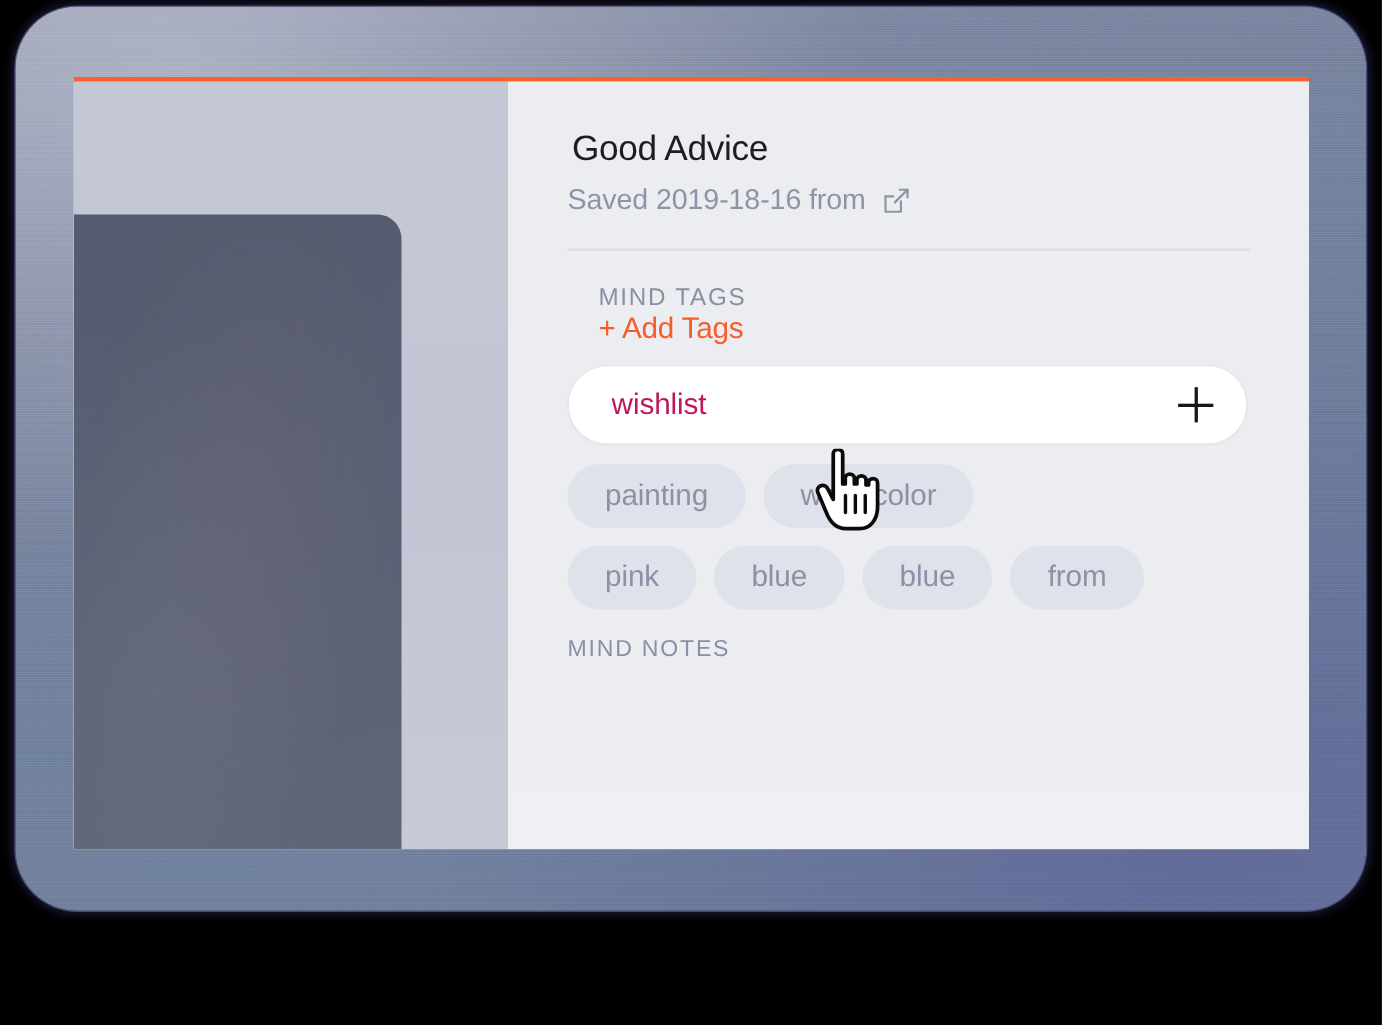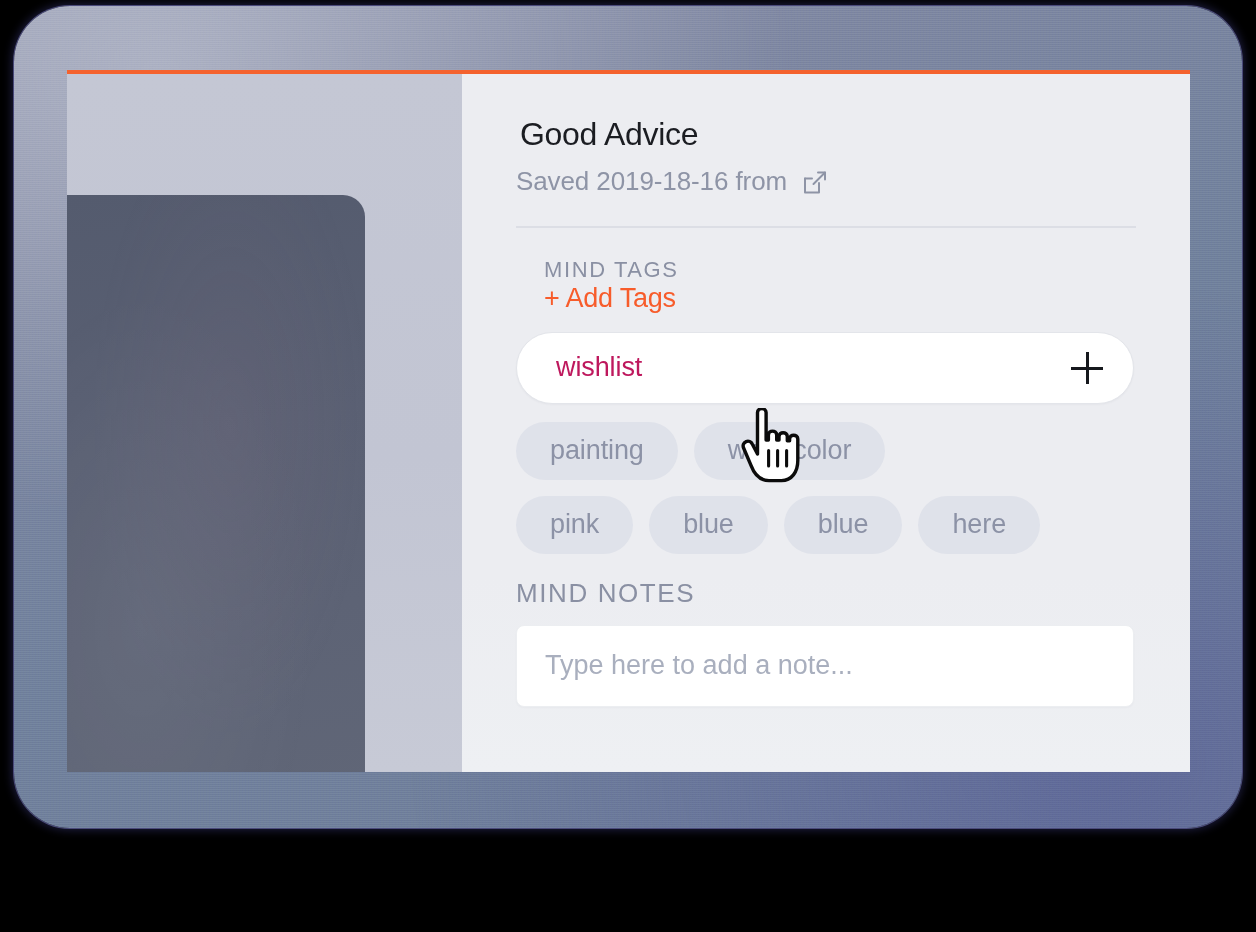"here" span.tag-pill { text: here -> from }
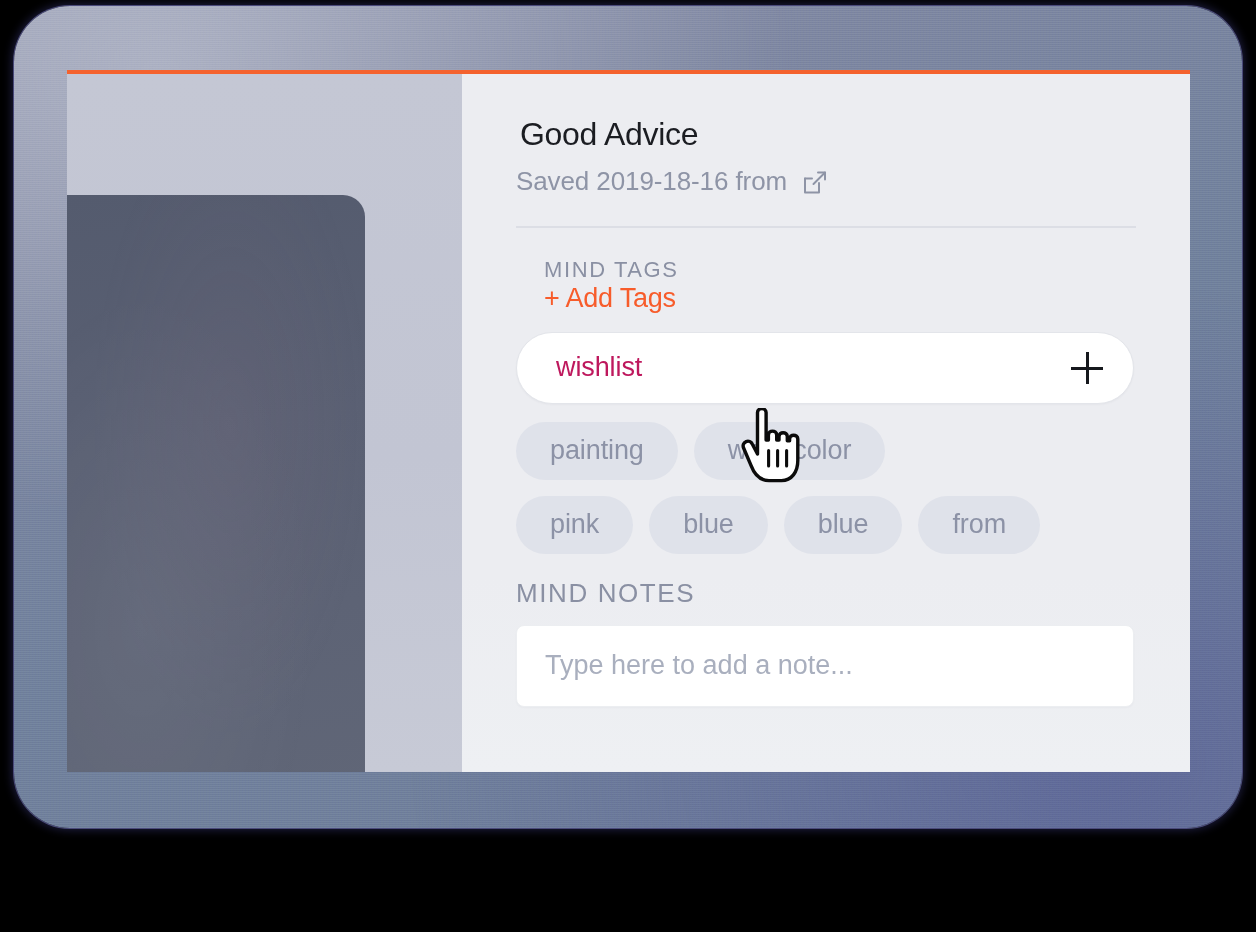"MIND NOTES" .notes-label { font-size: 26px -> 21px }
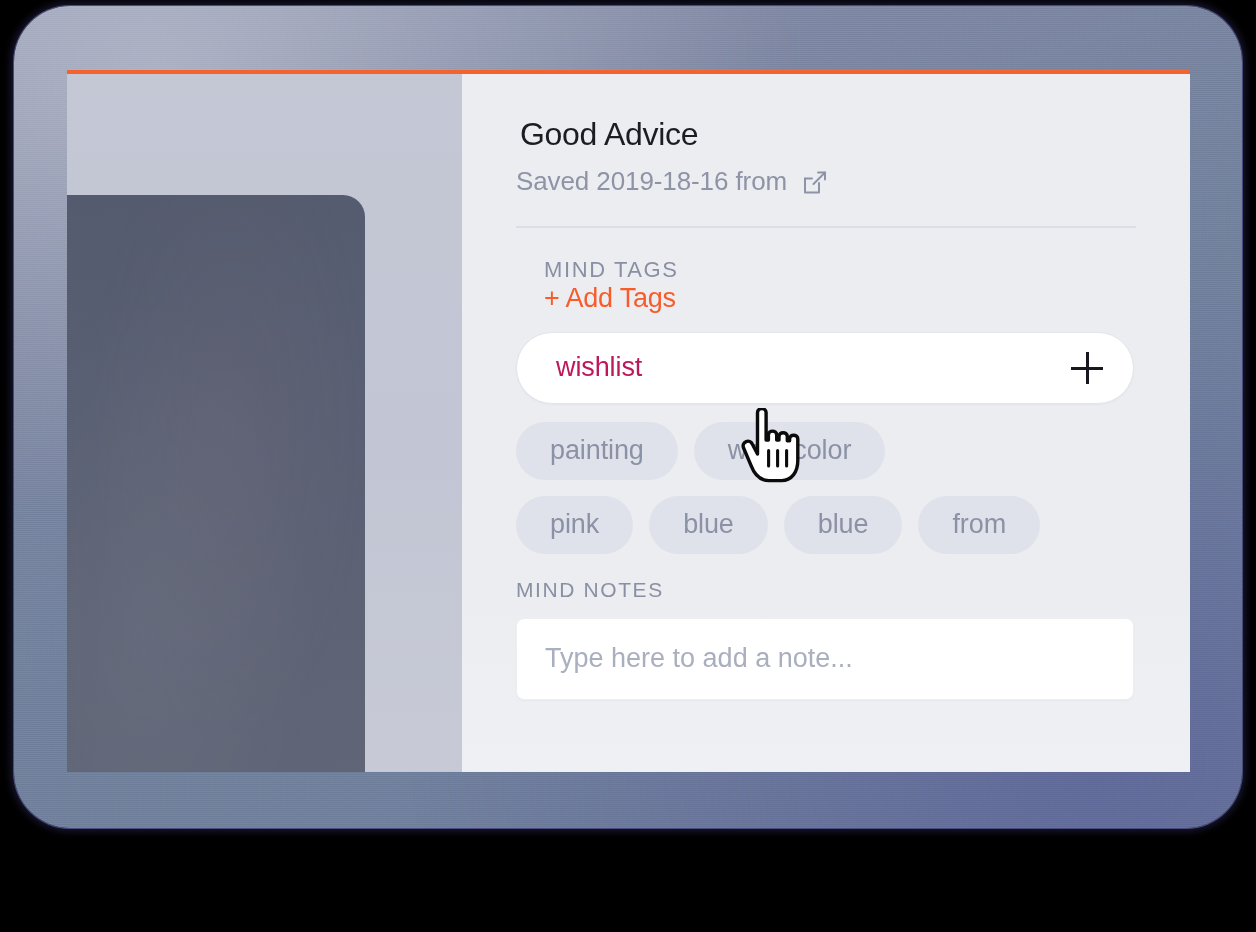"Type here to add a" div.note-field { html: <div> <input> </div> -> none }
